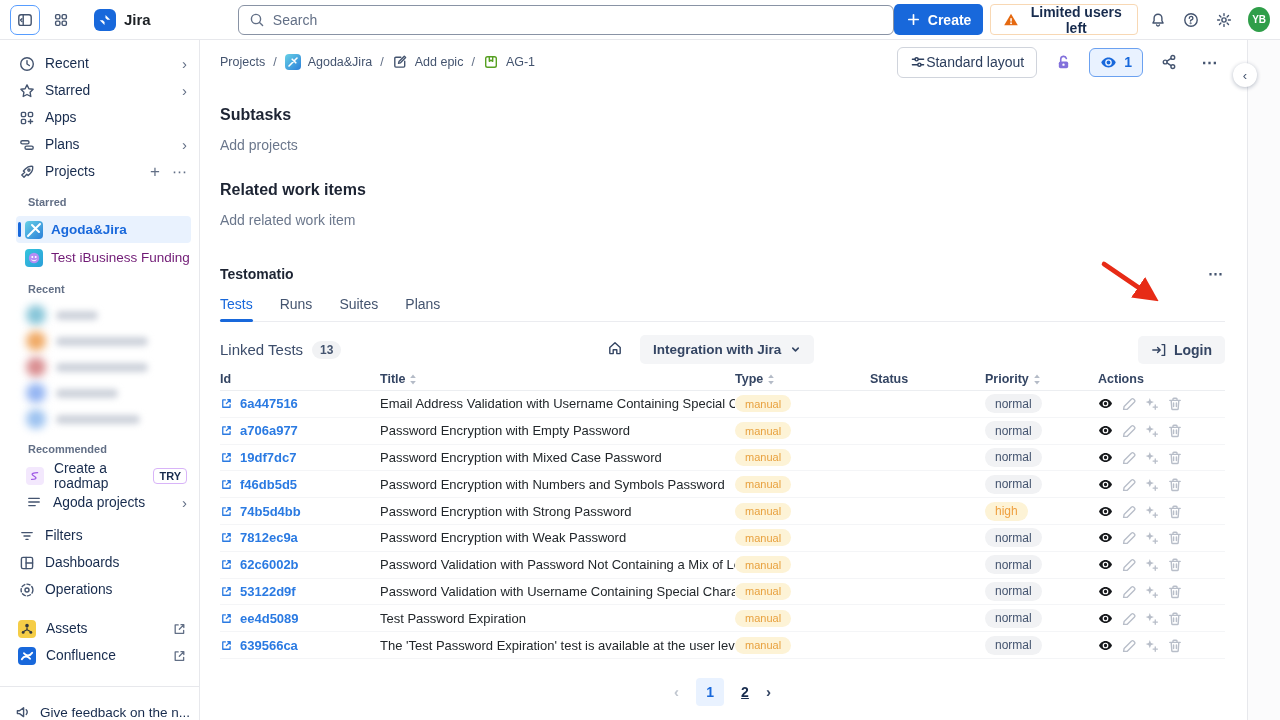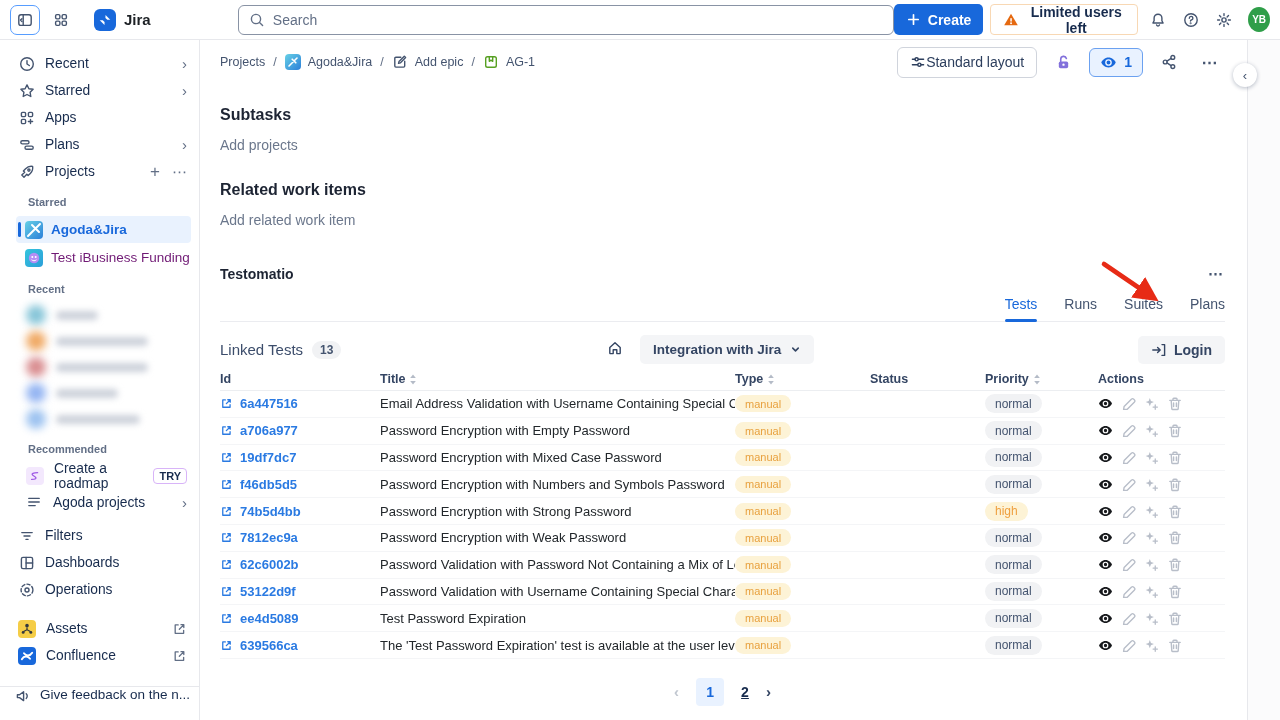"Tests" .tabs { justify-content: flex-end -> none }
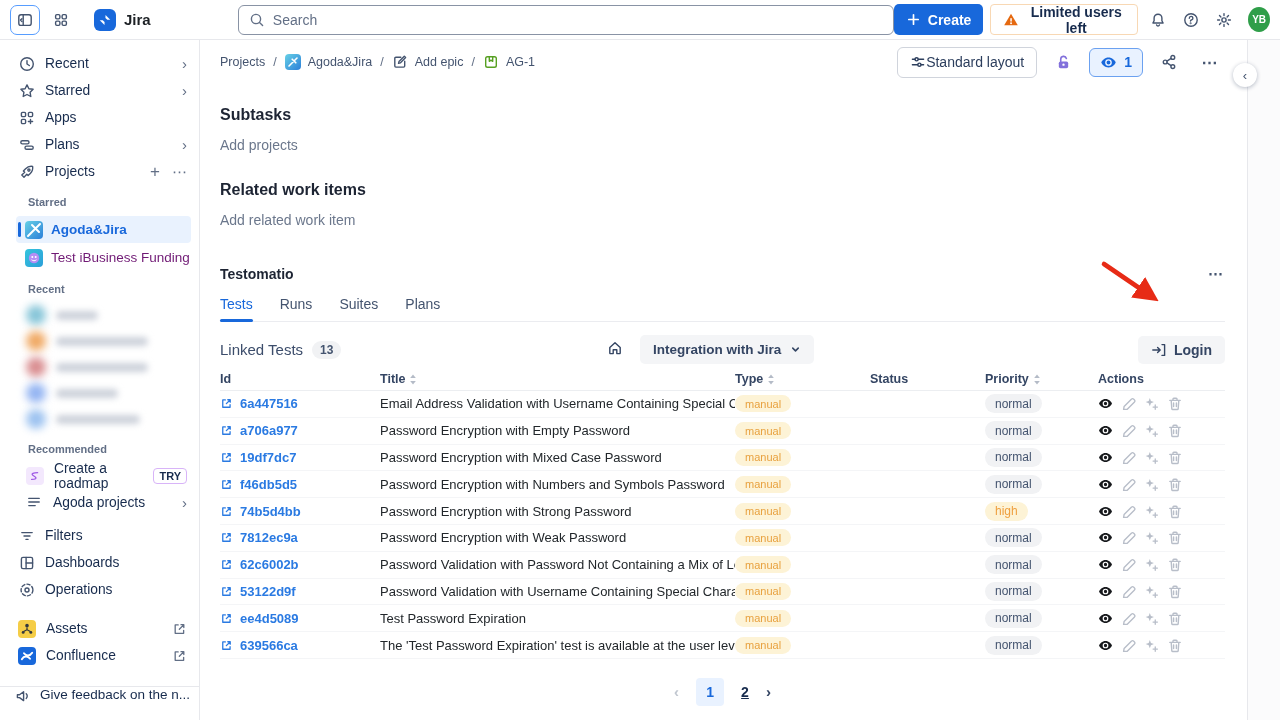"Give feedback on the n..." .feedback { align-items: flex-start -> flex-end }
